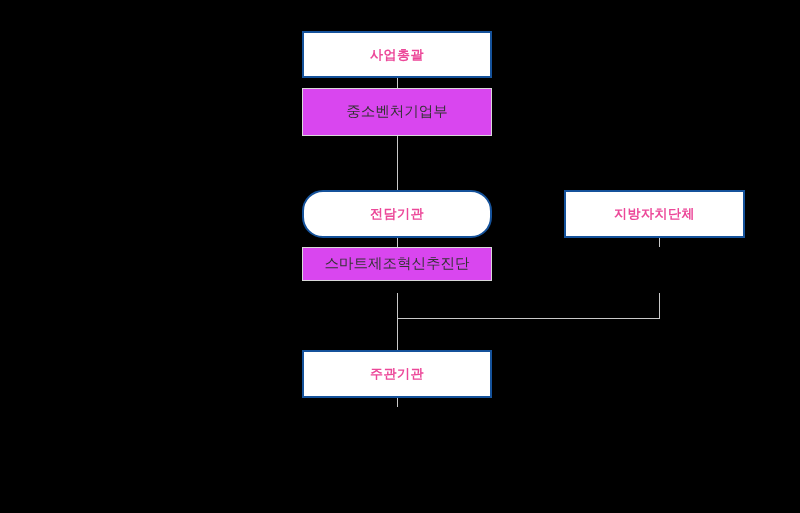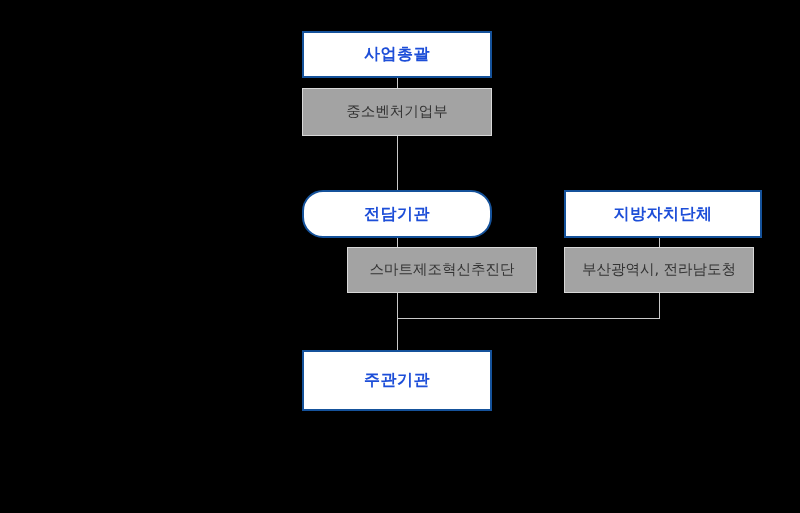"사업총괄" .node-title { color: #1d4ed8 -> #ec4899; font-size: 16px -> 13px }
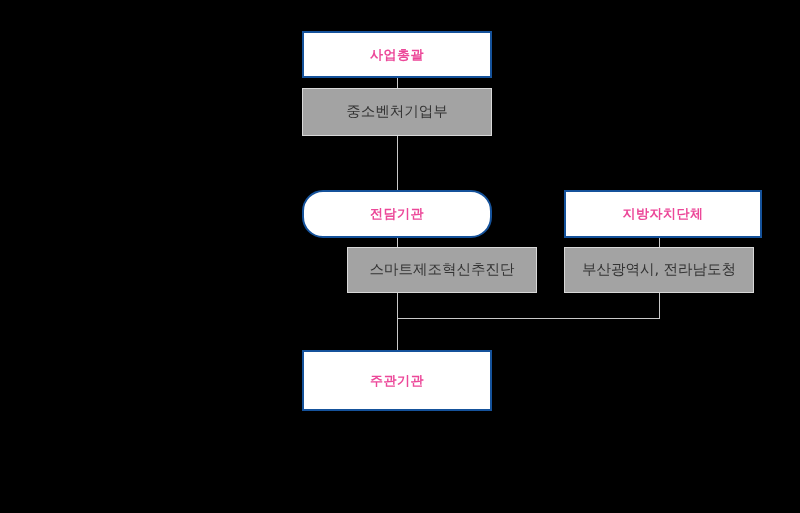"중소벤처기업부" .node-body { background: #a3a3a3 -> #d946ef }
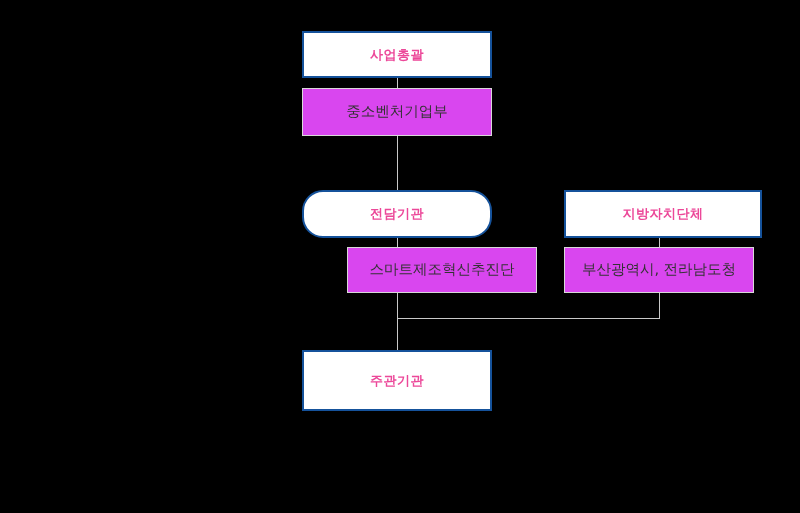"지방자치단체" div.node { width: 198px -> 181px }
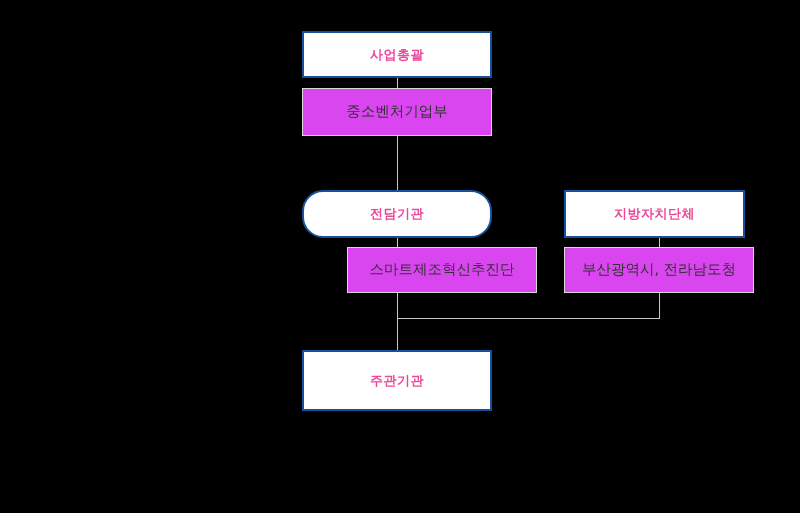"스마트제조혁신추진단" div.node { height: 46px -> 34px; margin-left: 45px -> none }
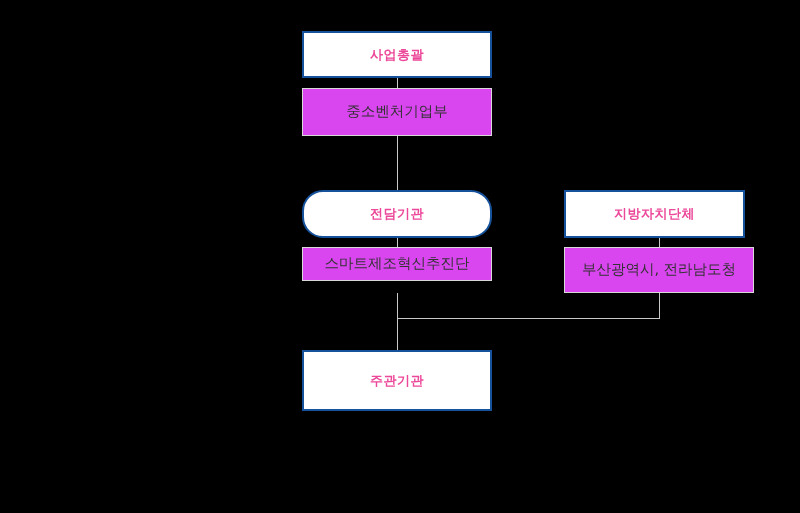"부산광역시, 전라남도청" div.node { html: <div>부산광역시, 전라남도청</div> -> none }
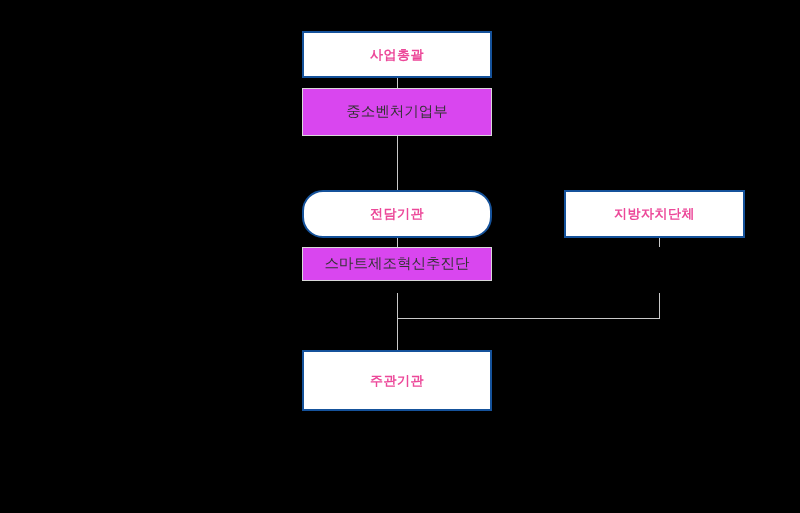"주관기관" div.node { height: 61px -> 48px }
